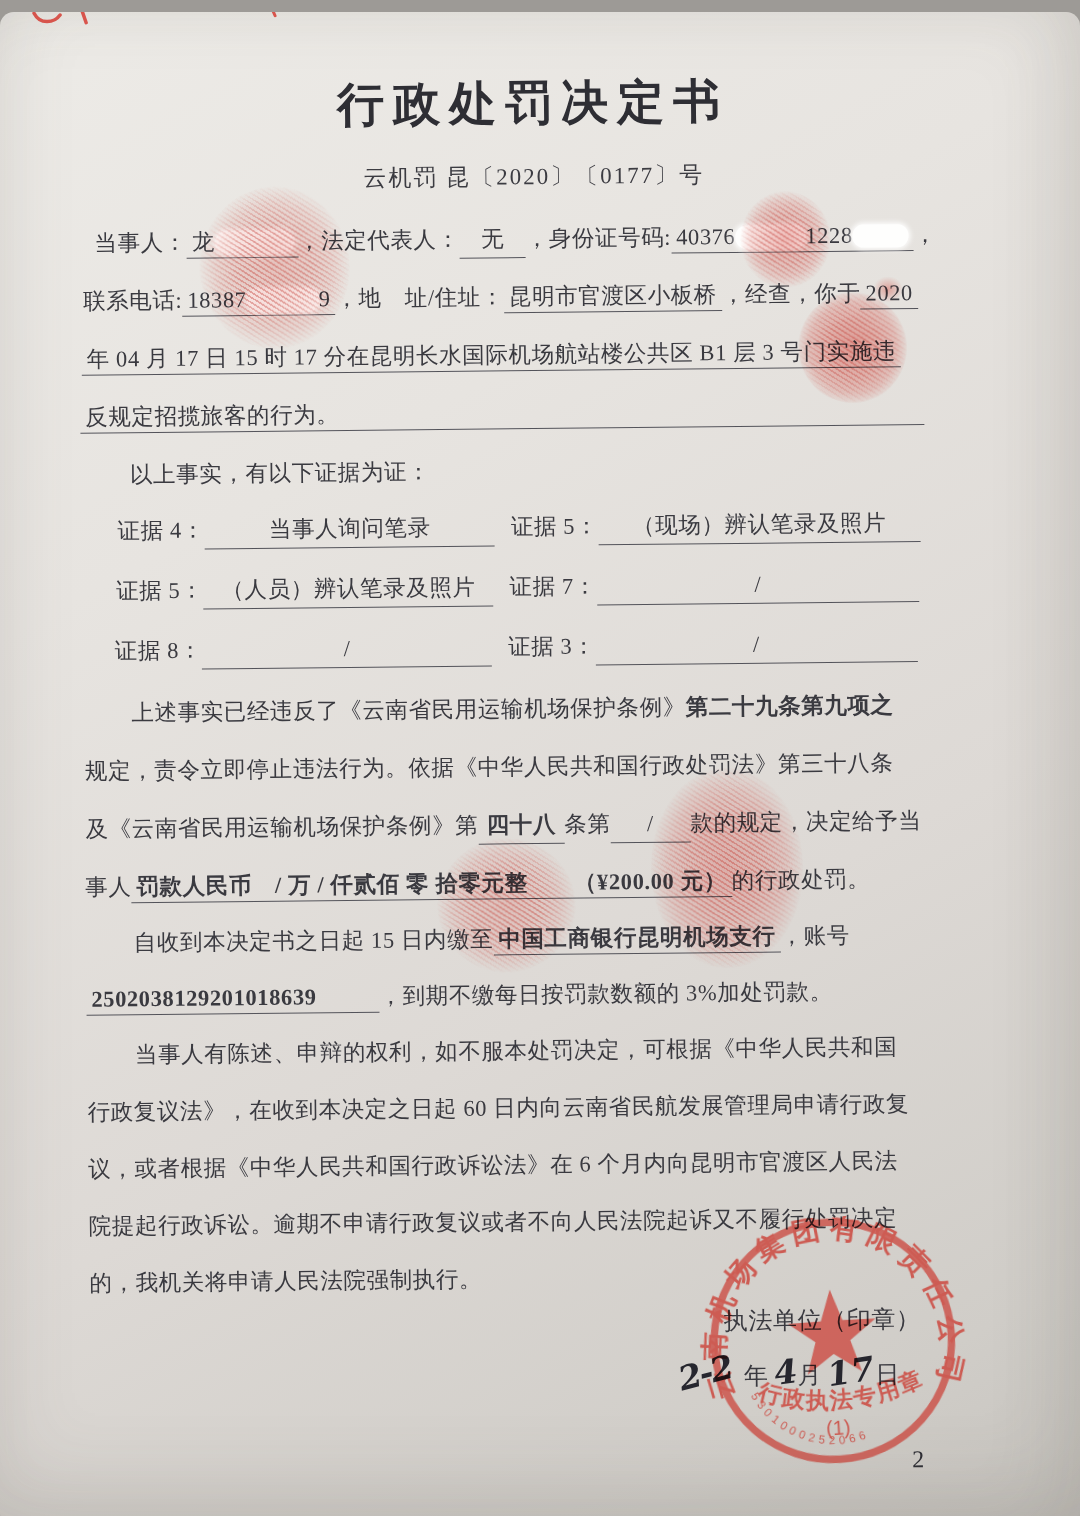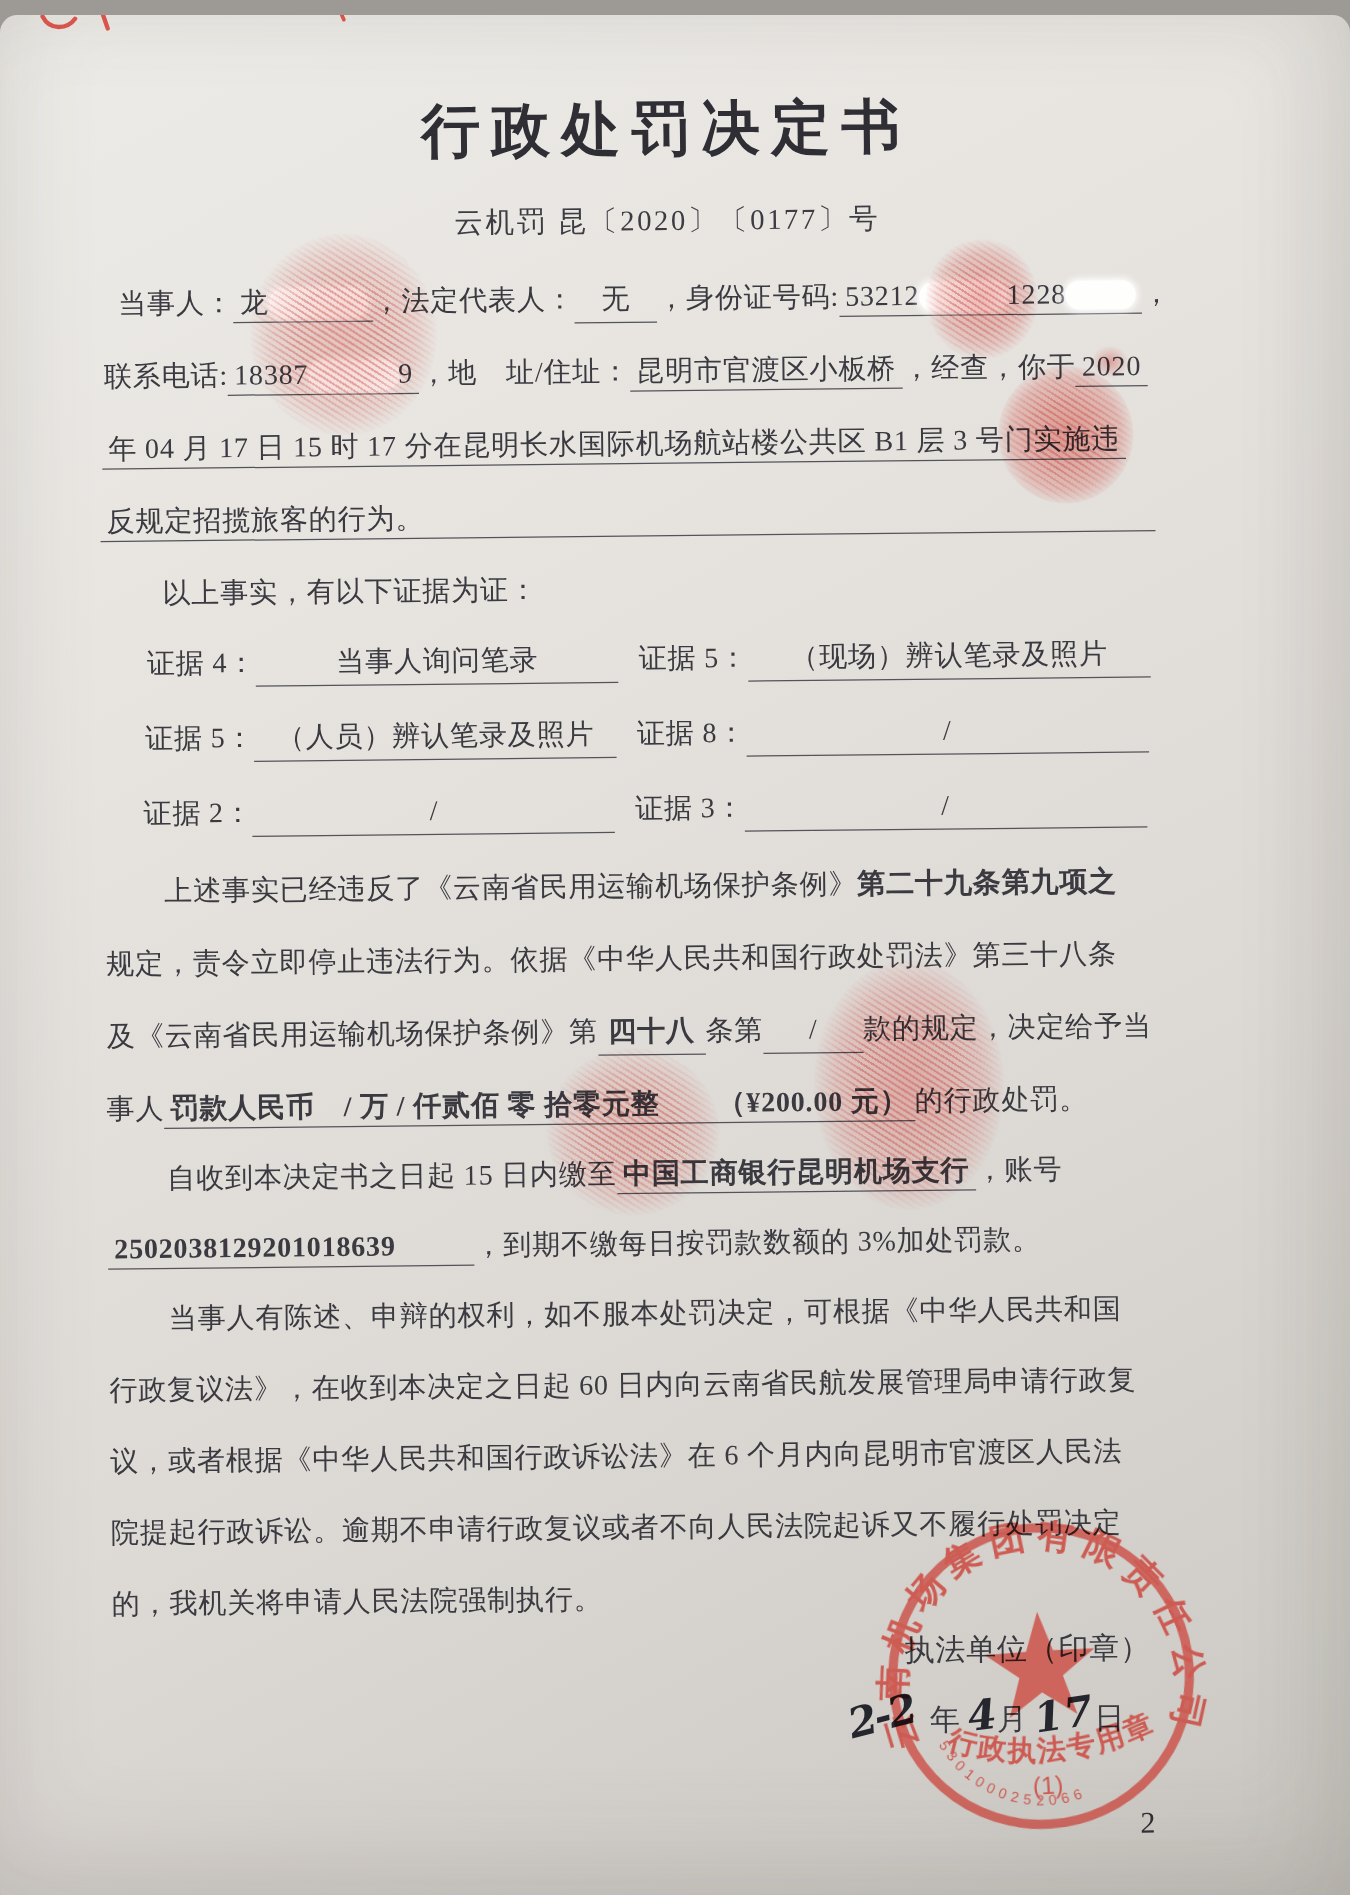"53212" span { text: 53212 -> 40376 }
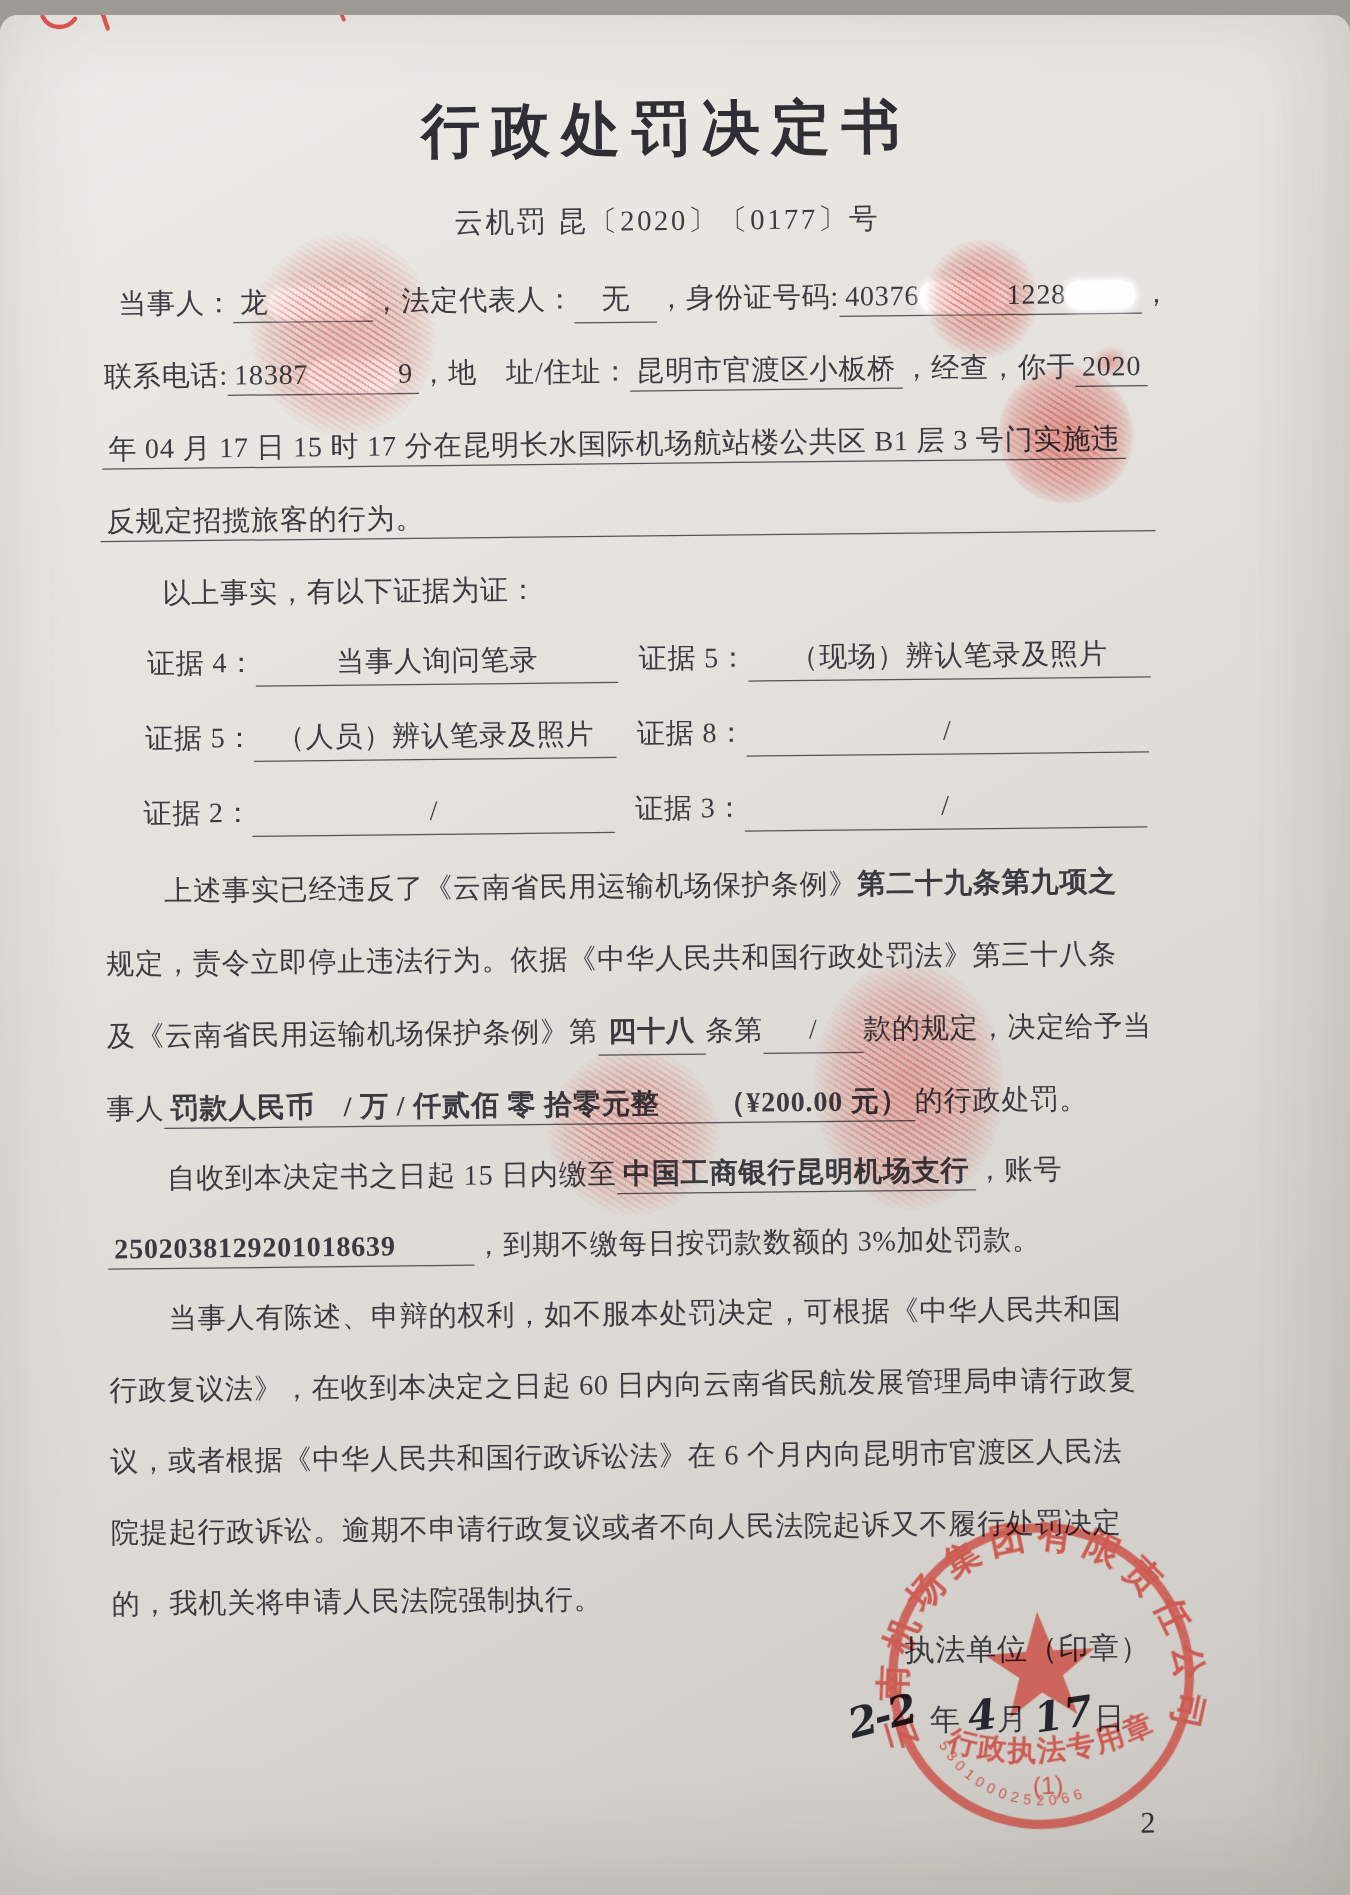"证据 8：" span { text: 8 -> 7 }
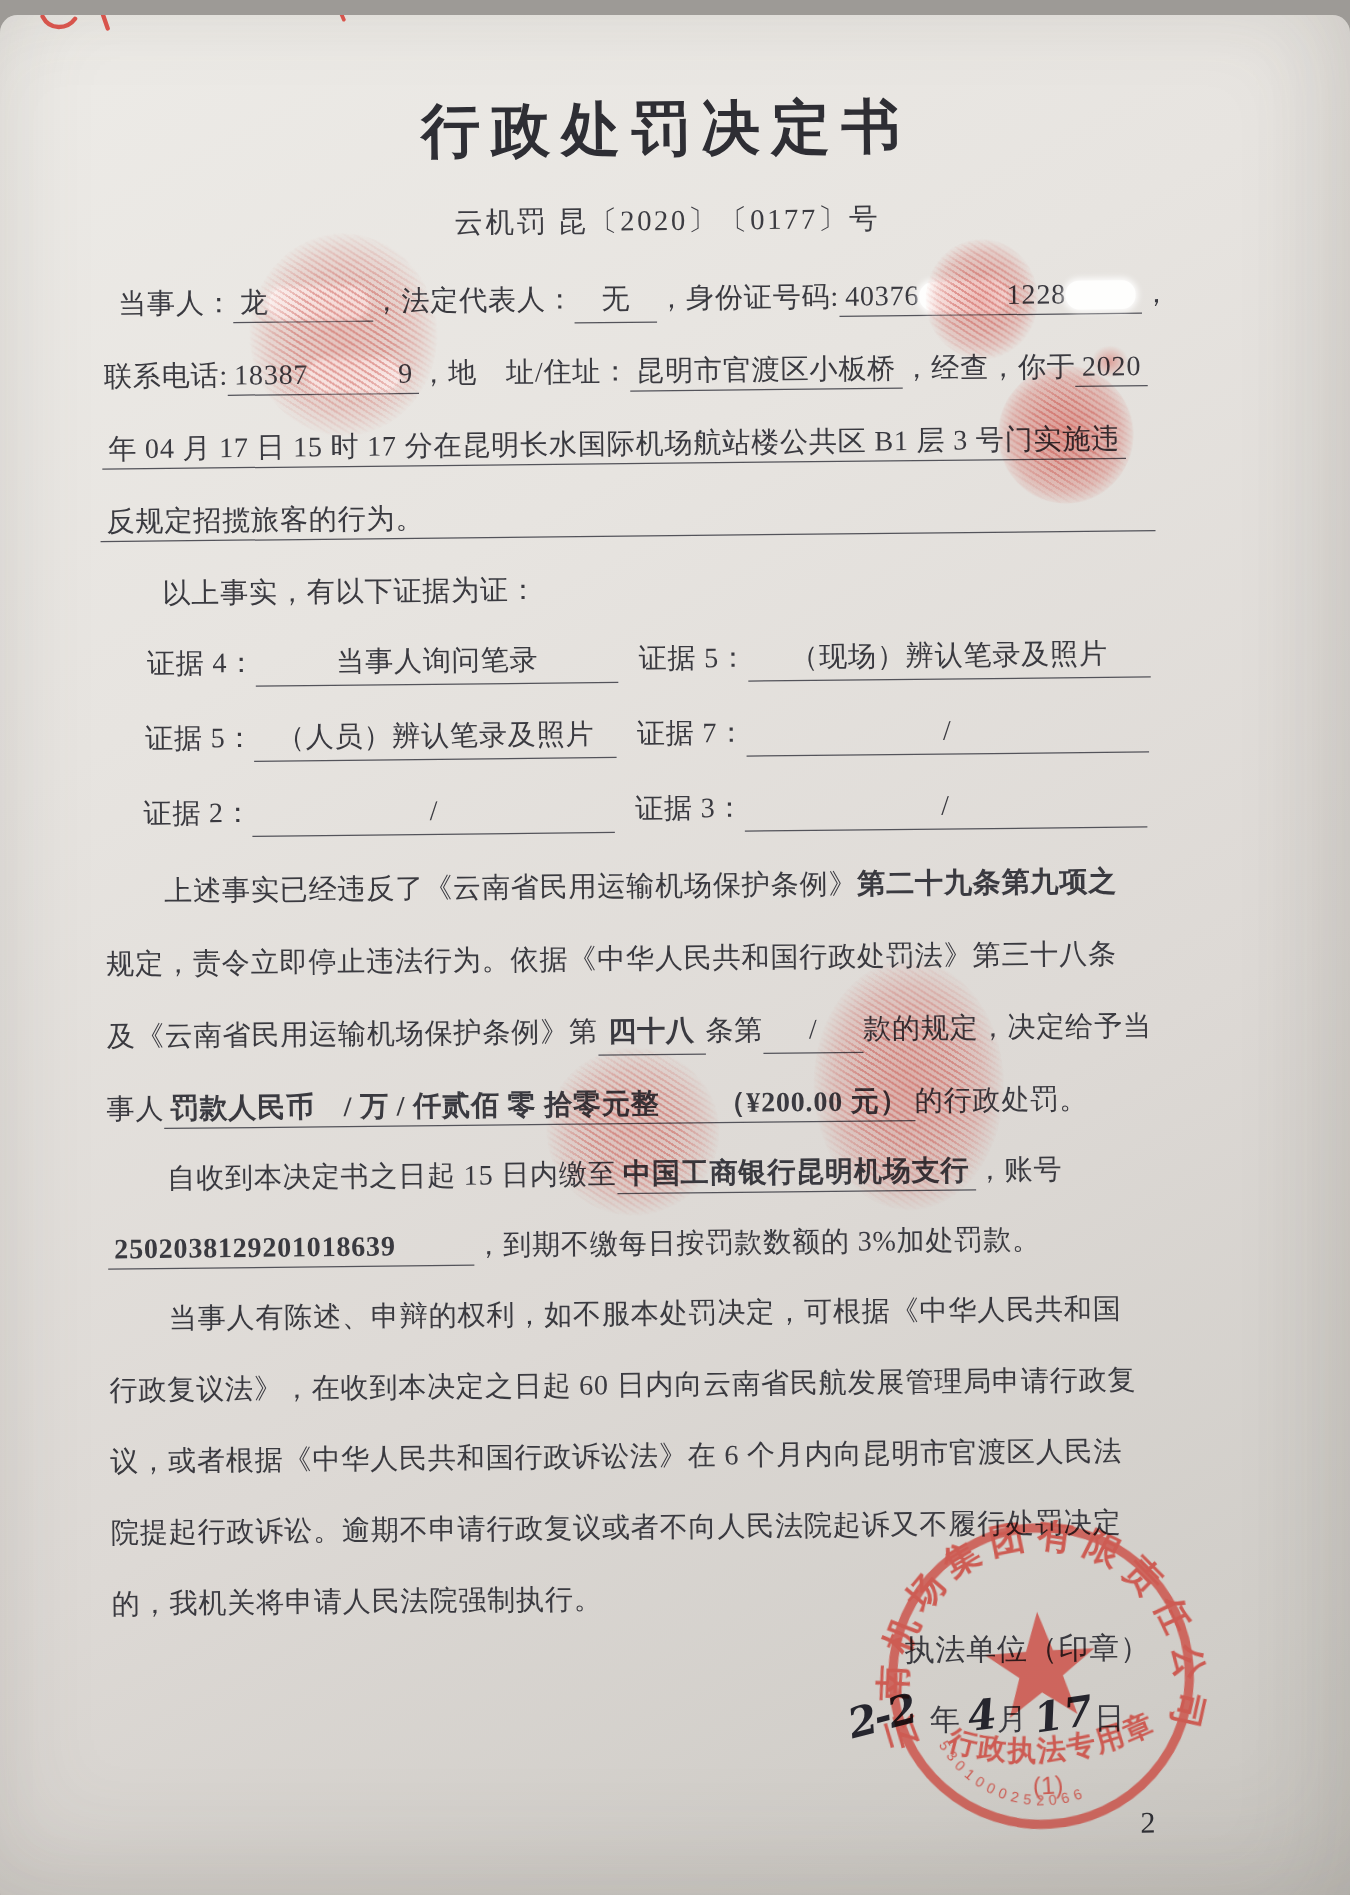"证据 2：" span { text: 2 -> 8 }
